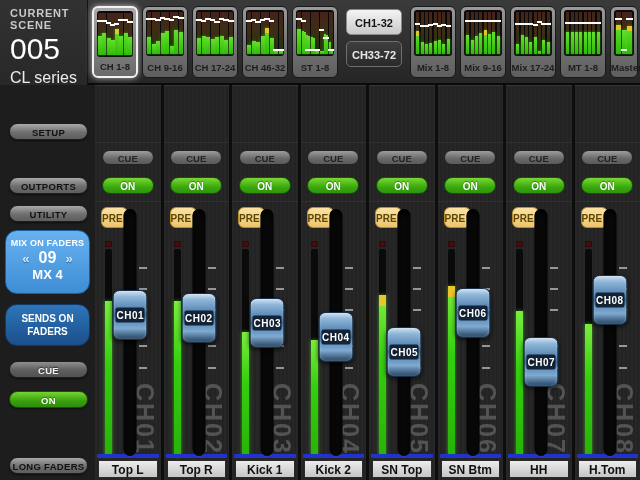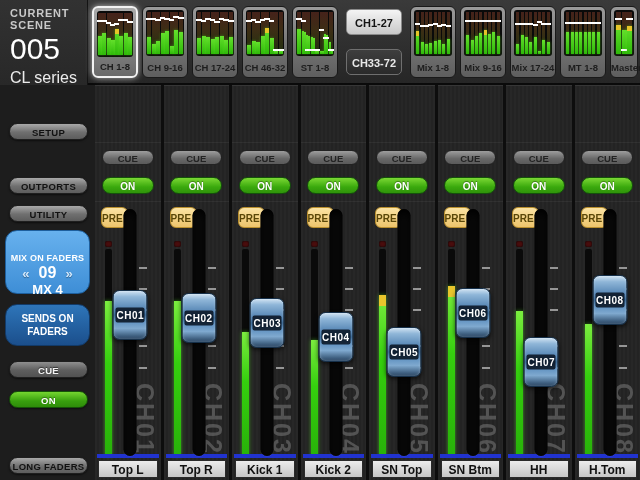"CH1-27" div.bank-btn { text: CH1-27 -> CH1-32 }
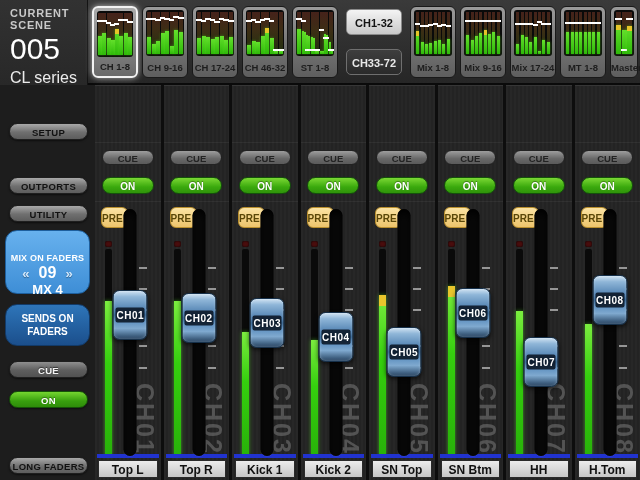"CH33-72" .bank-btn.unsel { margin-top: 8px -> none }
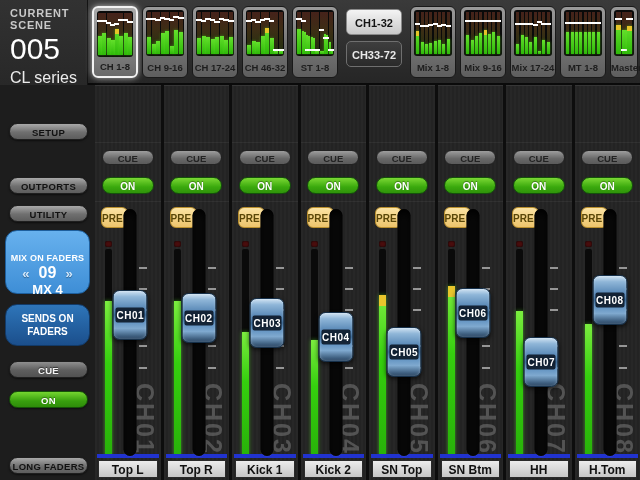"MIX ON FADERS" .mixpanel { padding-top: 22px -> 7px }
